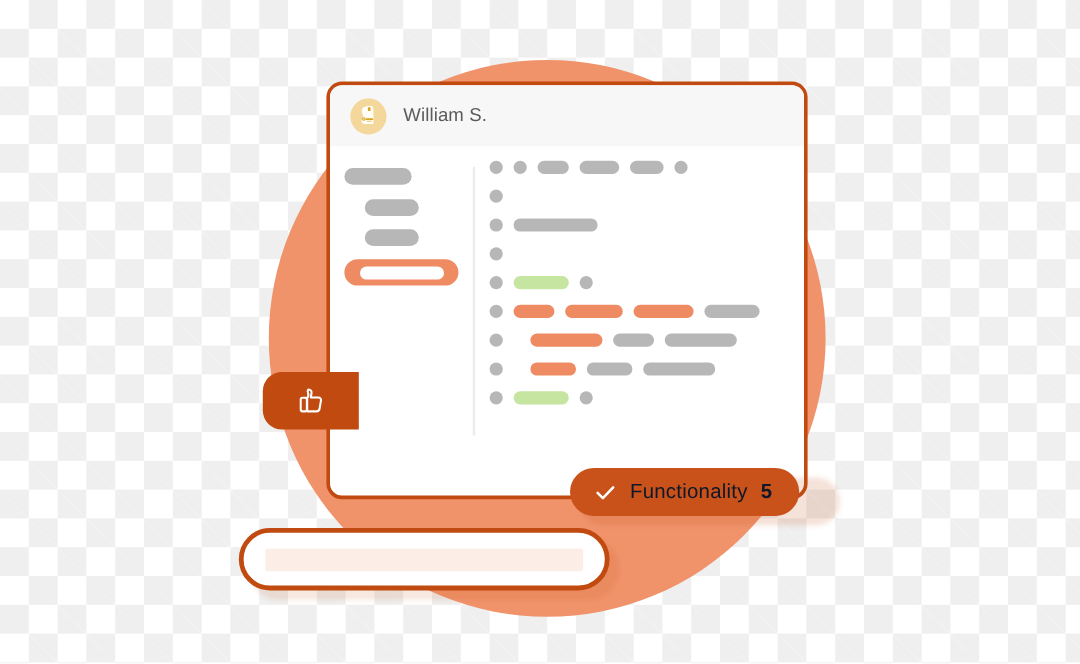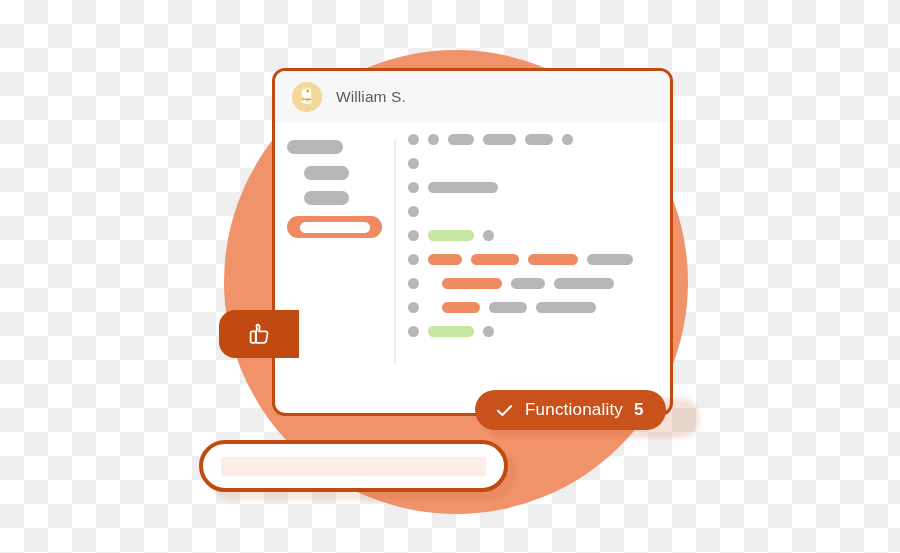"Functionality" #func-badge { color: #ffffff -> #0f172a }
